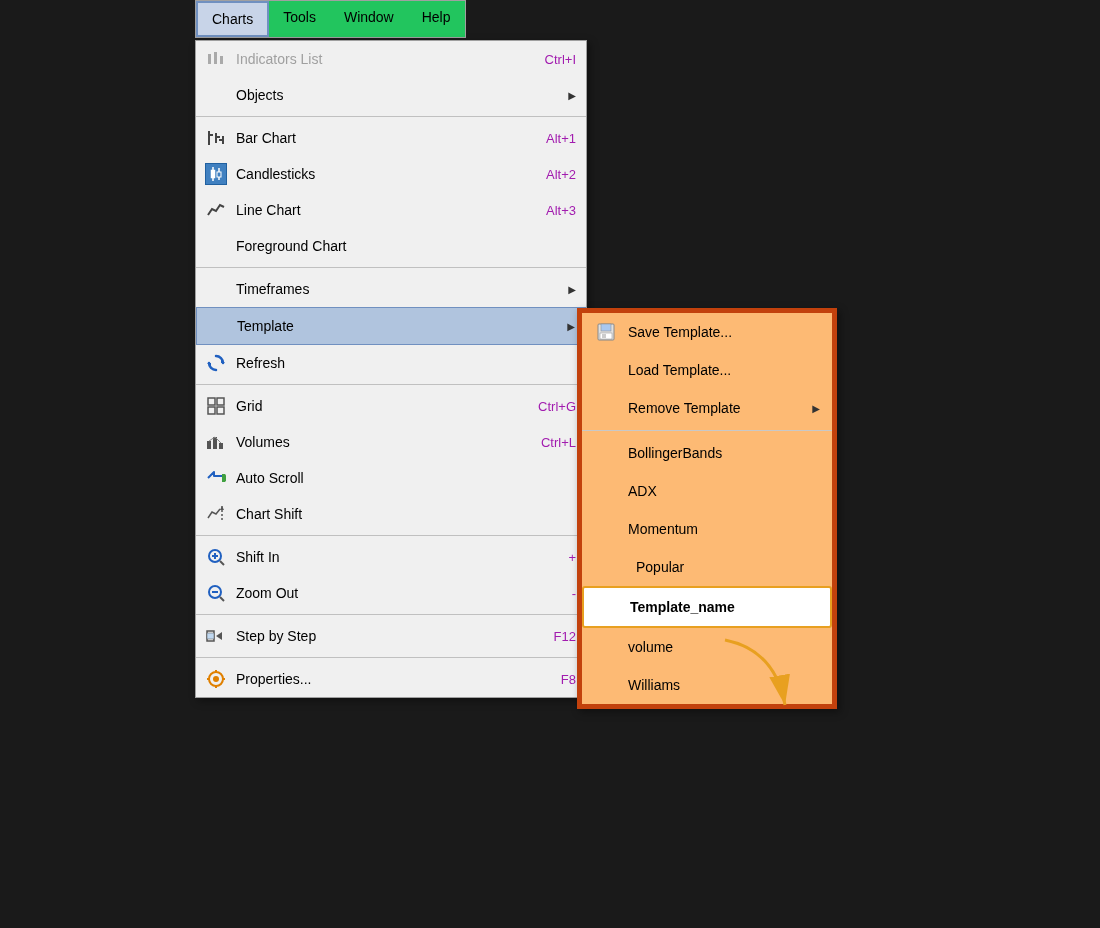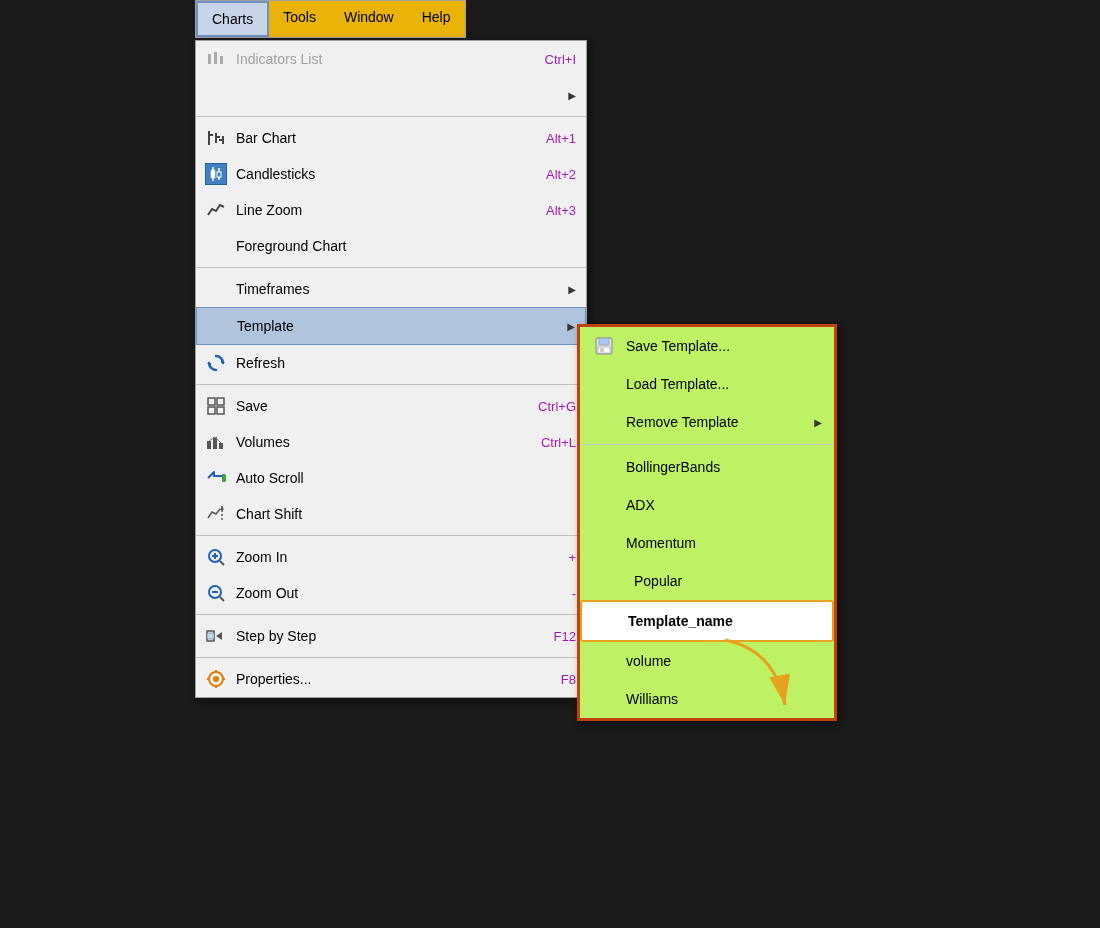"Charts" .menubar { background: #eab308 -> #22c55e }
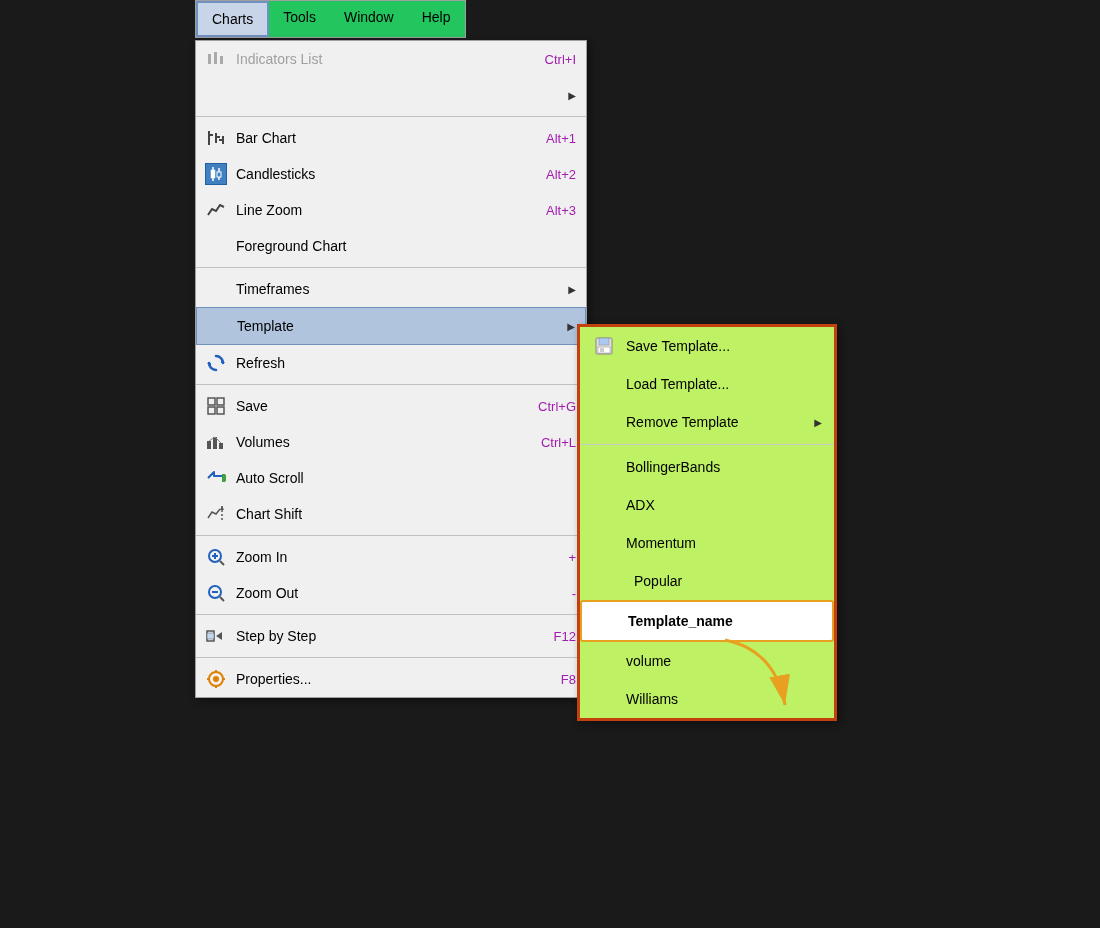"Objects" span.label { html: none -> <span>Objects</span> }
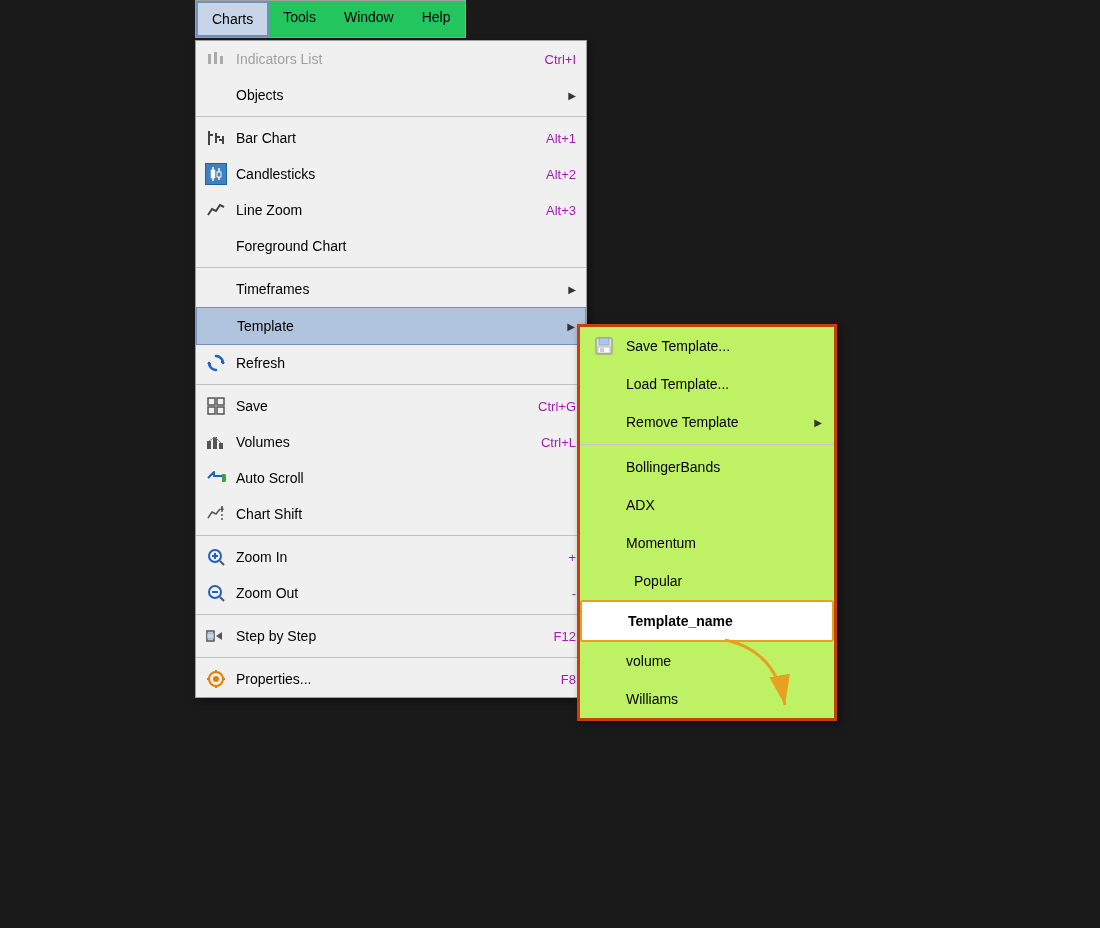"Line Zoom" span.label { text: Zoom -> Chart }
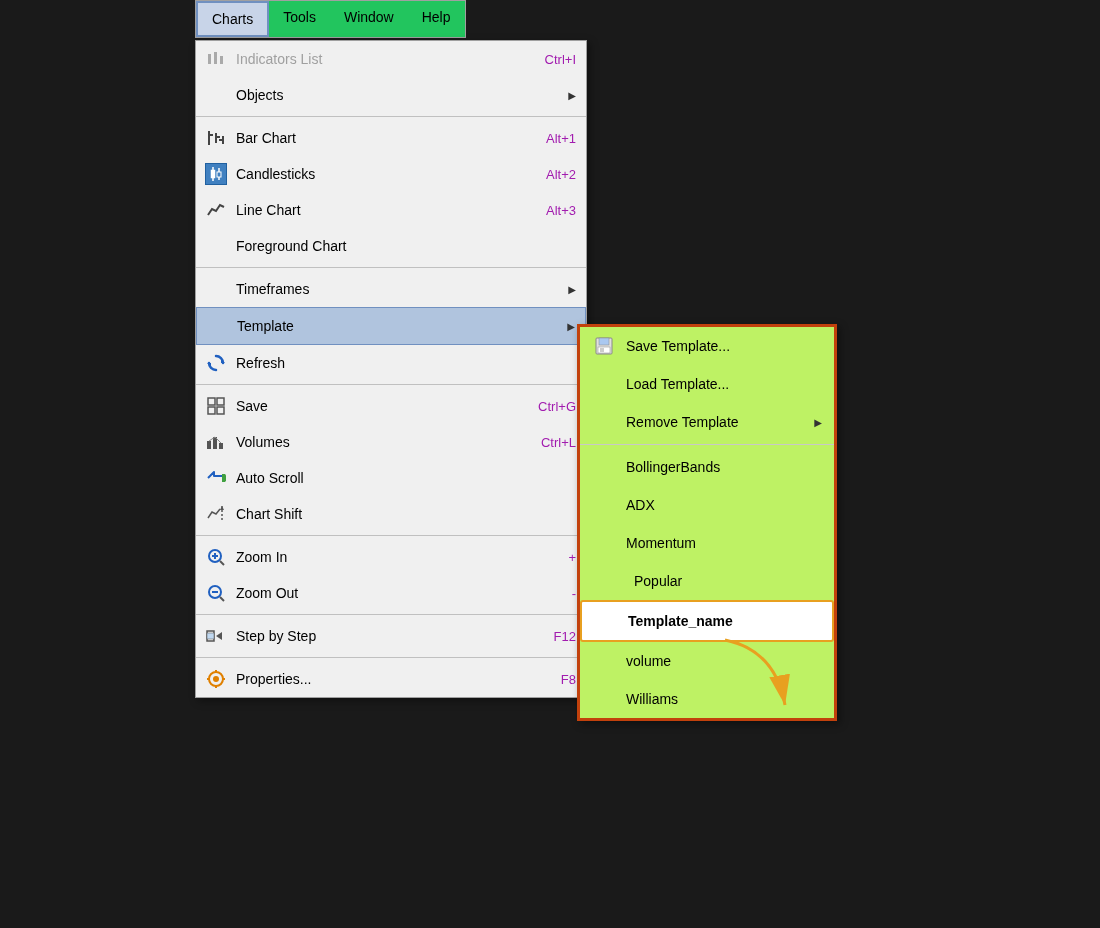"Save Template..." .submenu { background: #bef264 -> #fdba74; border: 3px solid #c2410c -> 5px solid #c2410c; top: 16px -> 0 }
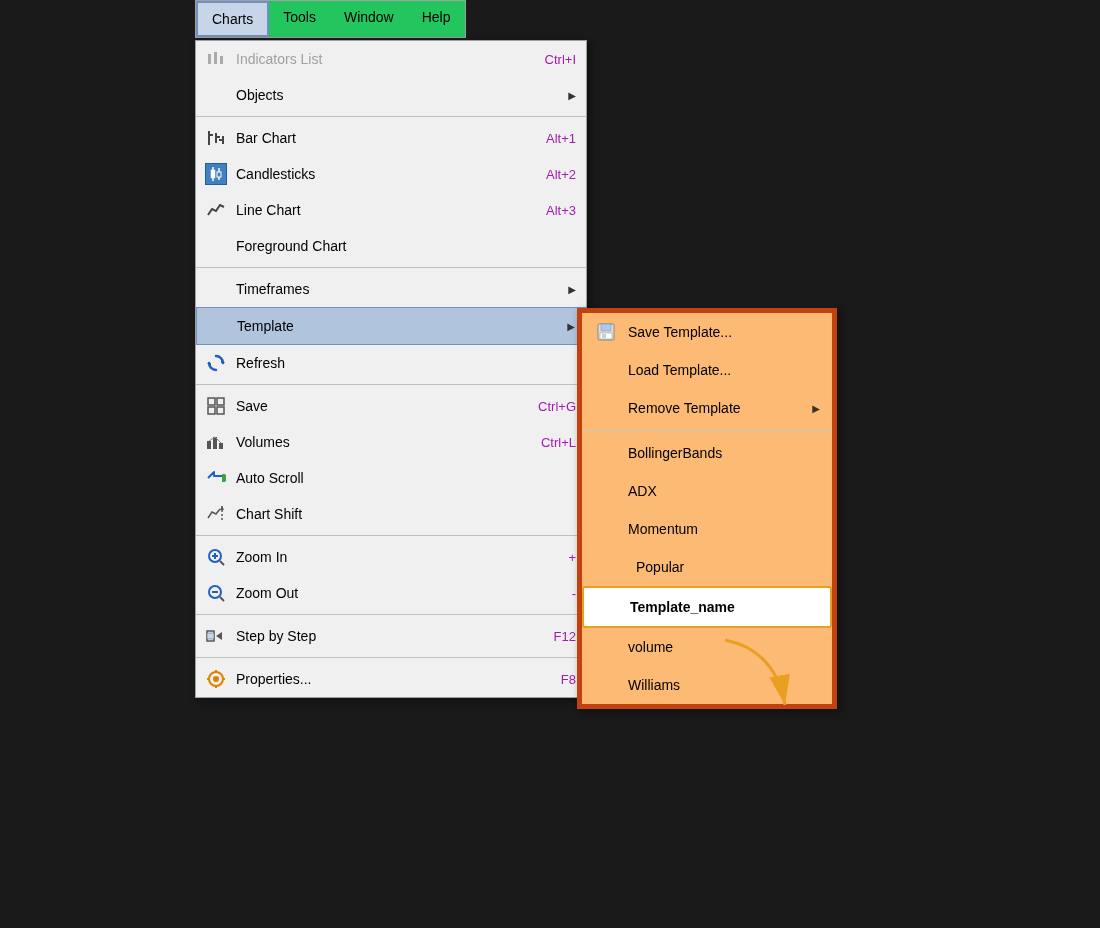"Save" span.label { text: Save -> Grid }
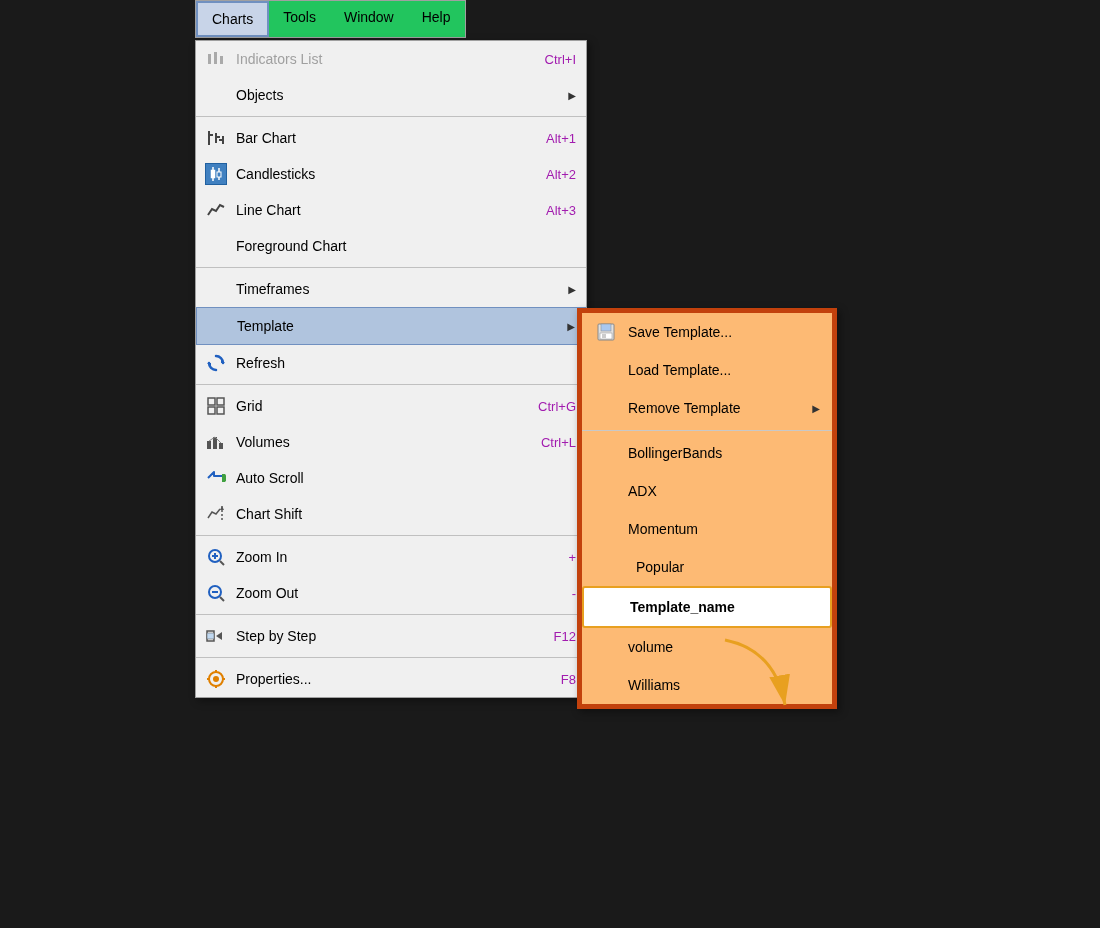"Zoom In" span.label { text: Zoom -> Shift }
